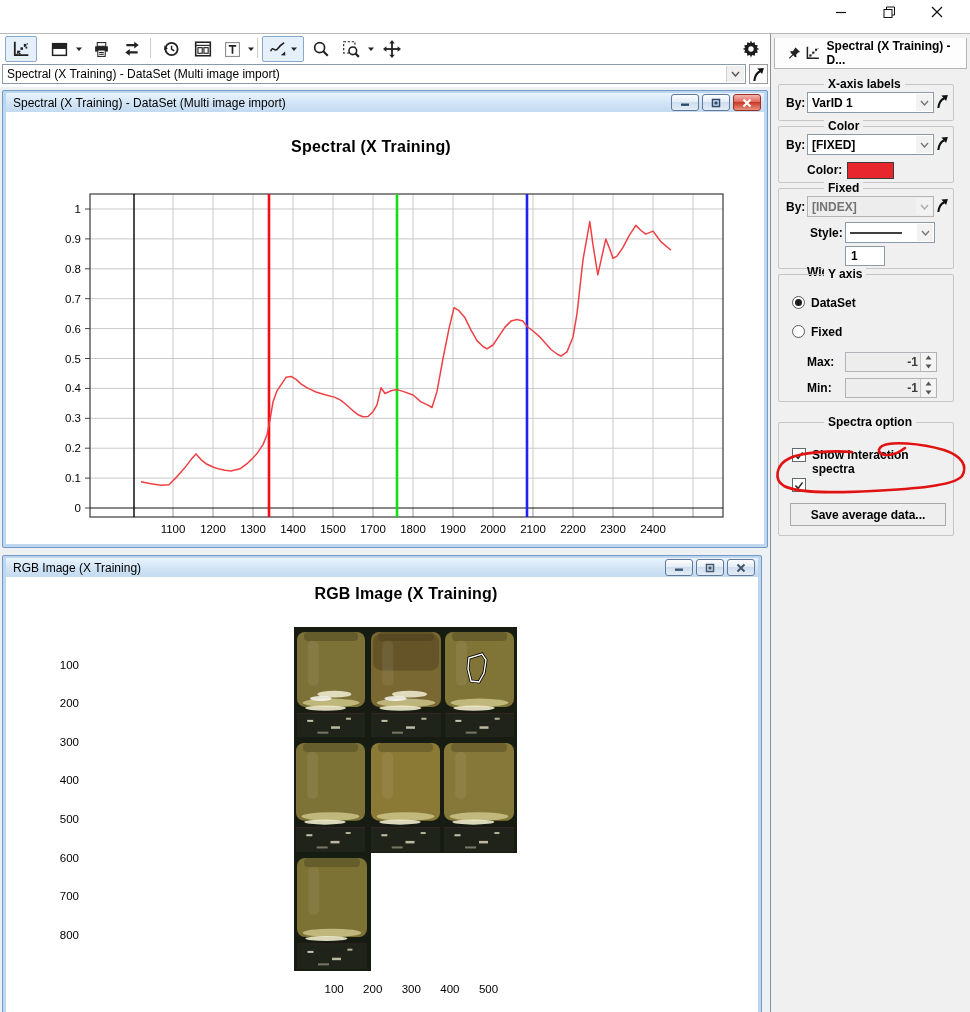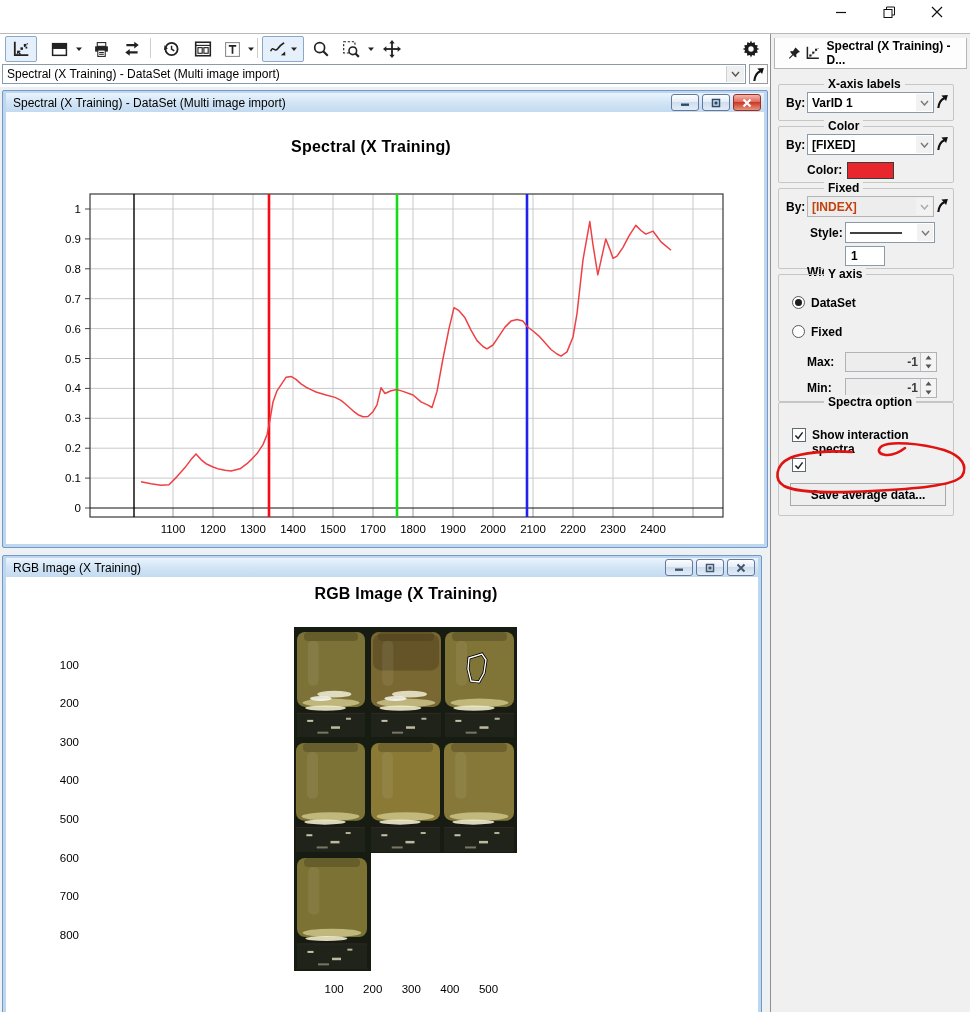"[INDEX]" .pcombo.disabled { color: #c2410c -> #737373 }
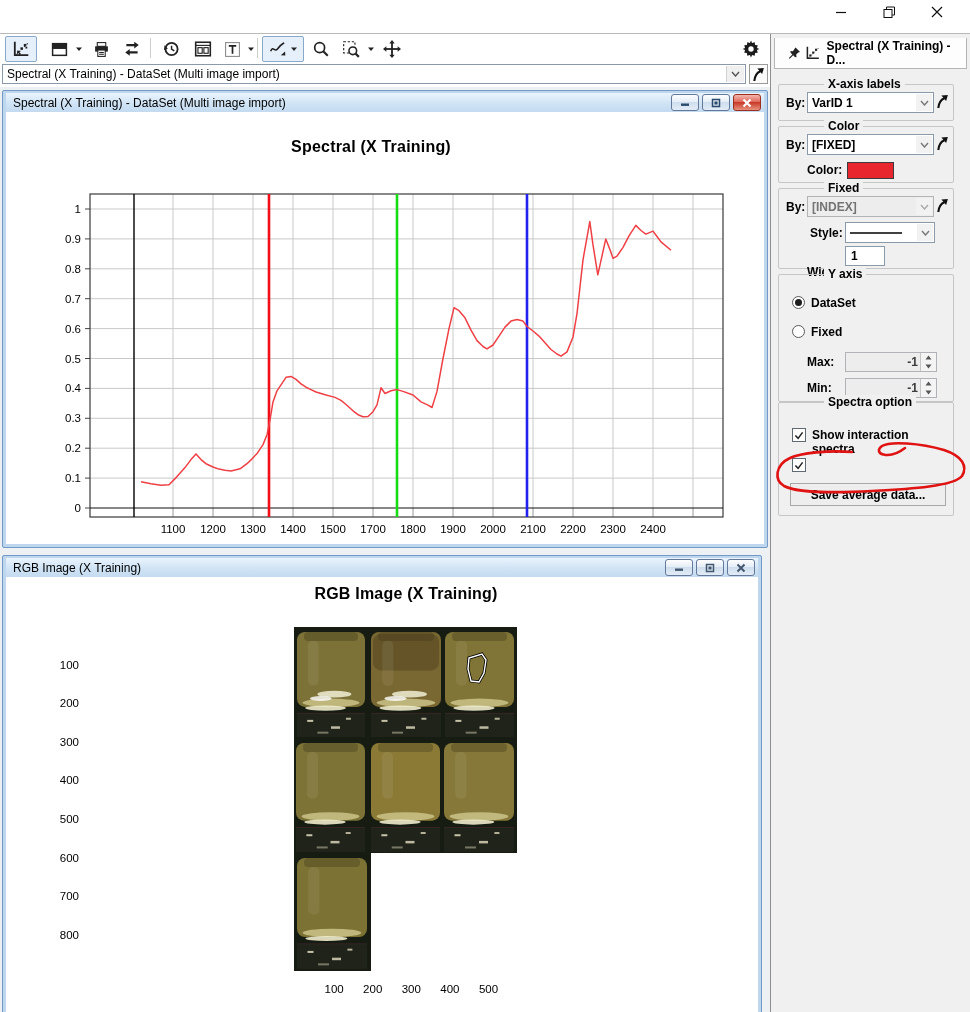"Spectra option" div.group { top: 368px -> 388px }
